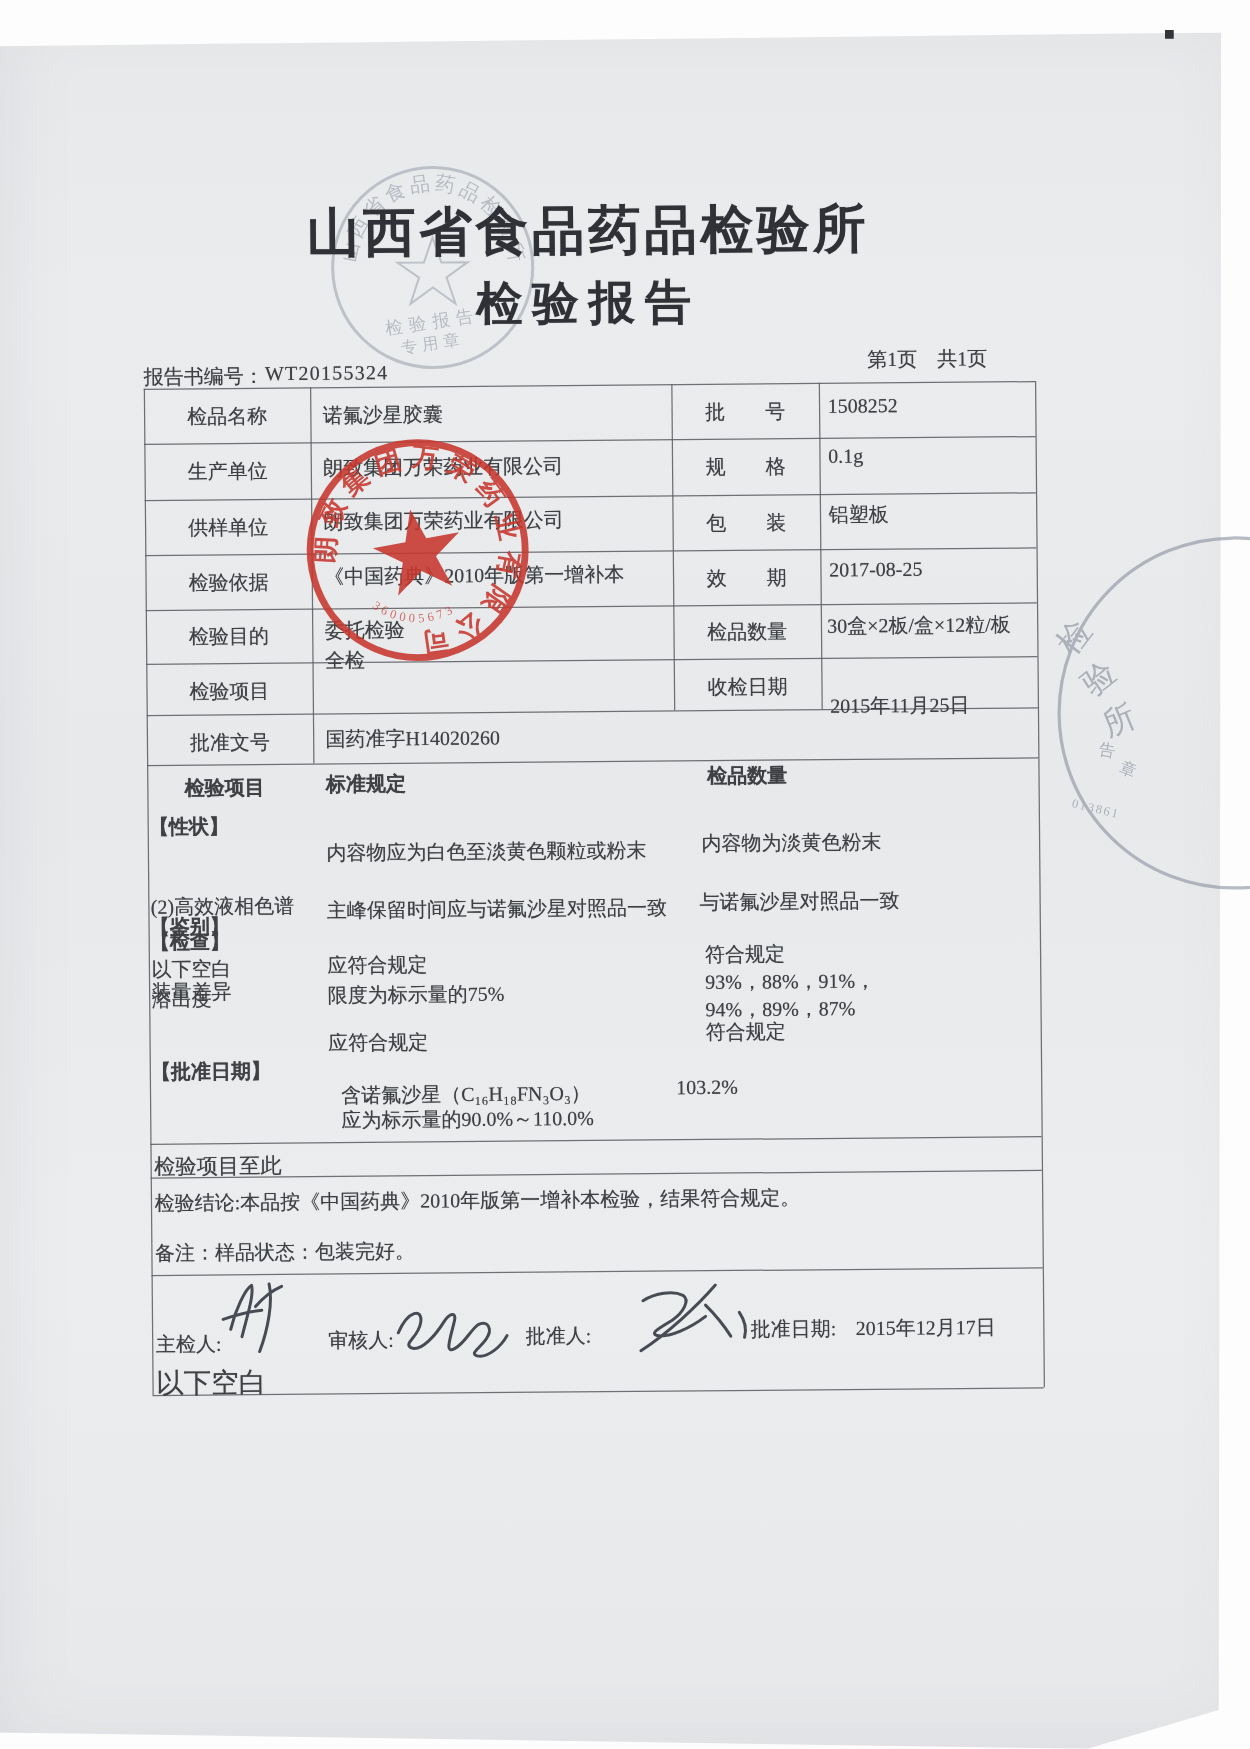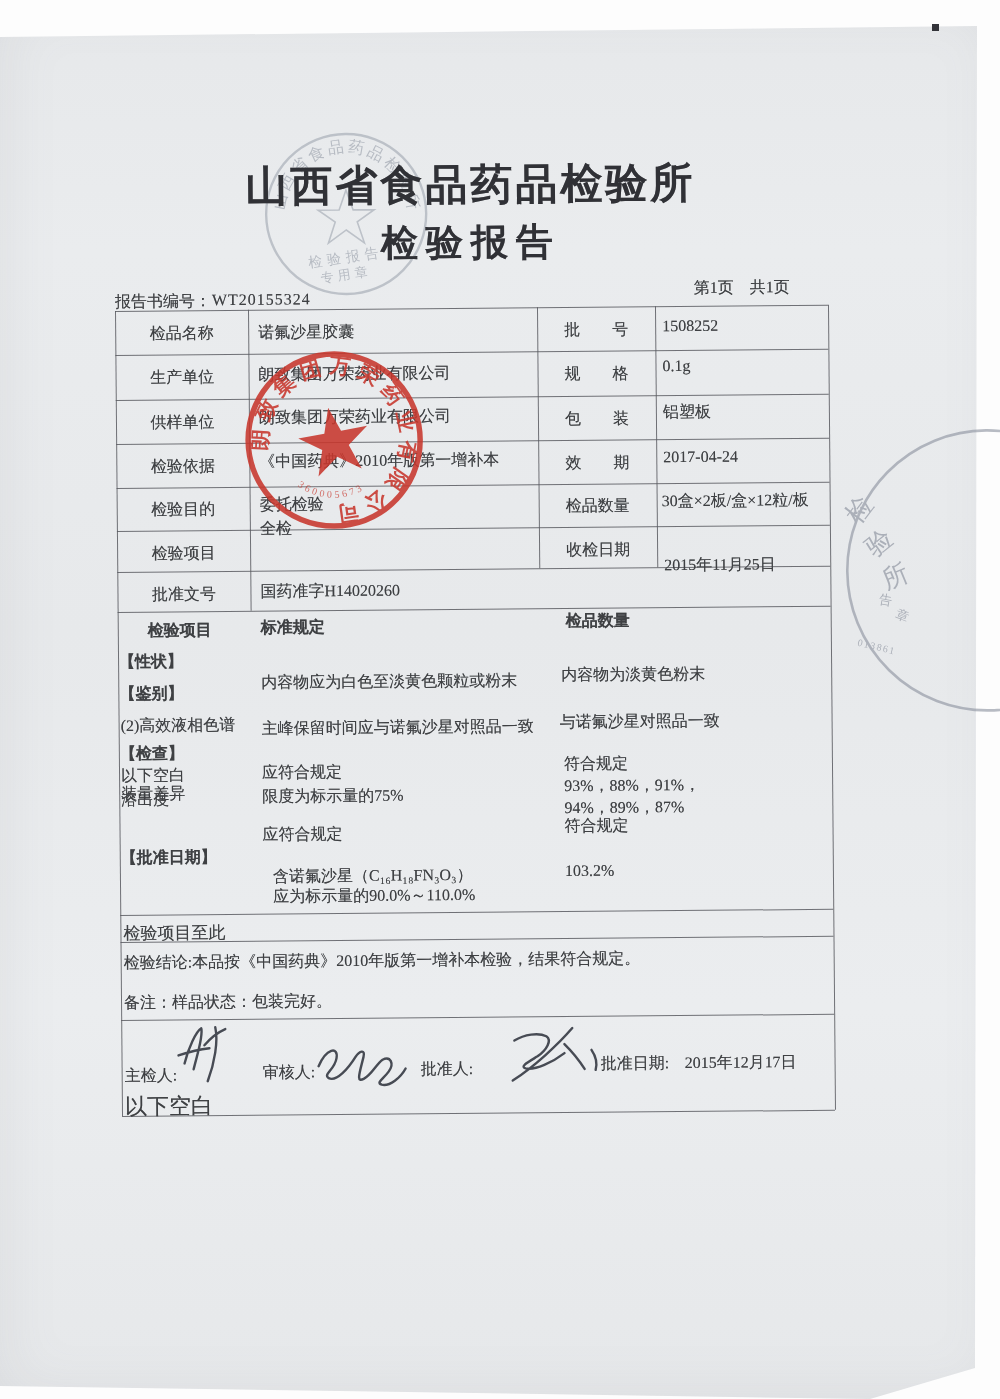"2017-04-24" span.t { text: 2017-04-24 -> 2017-08-25 }
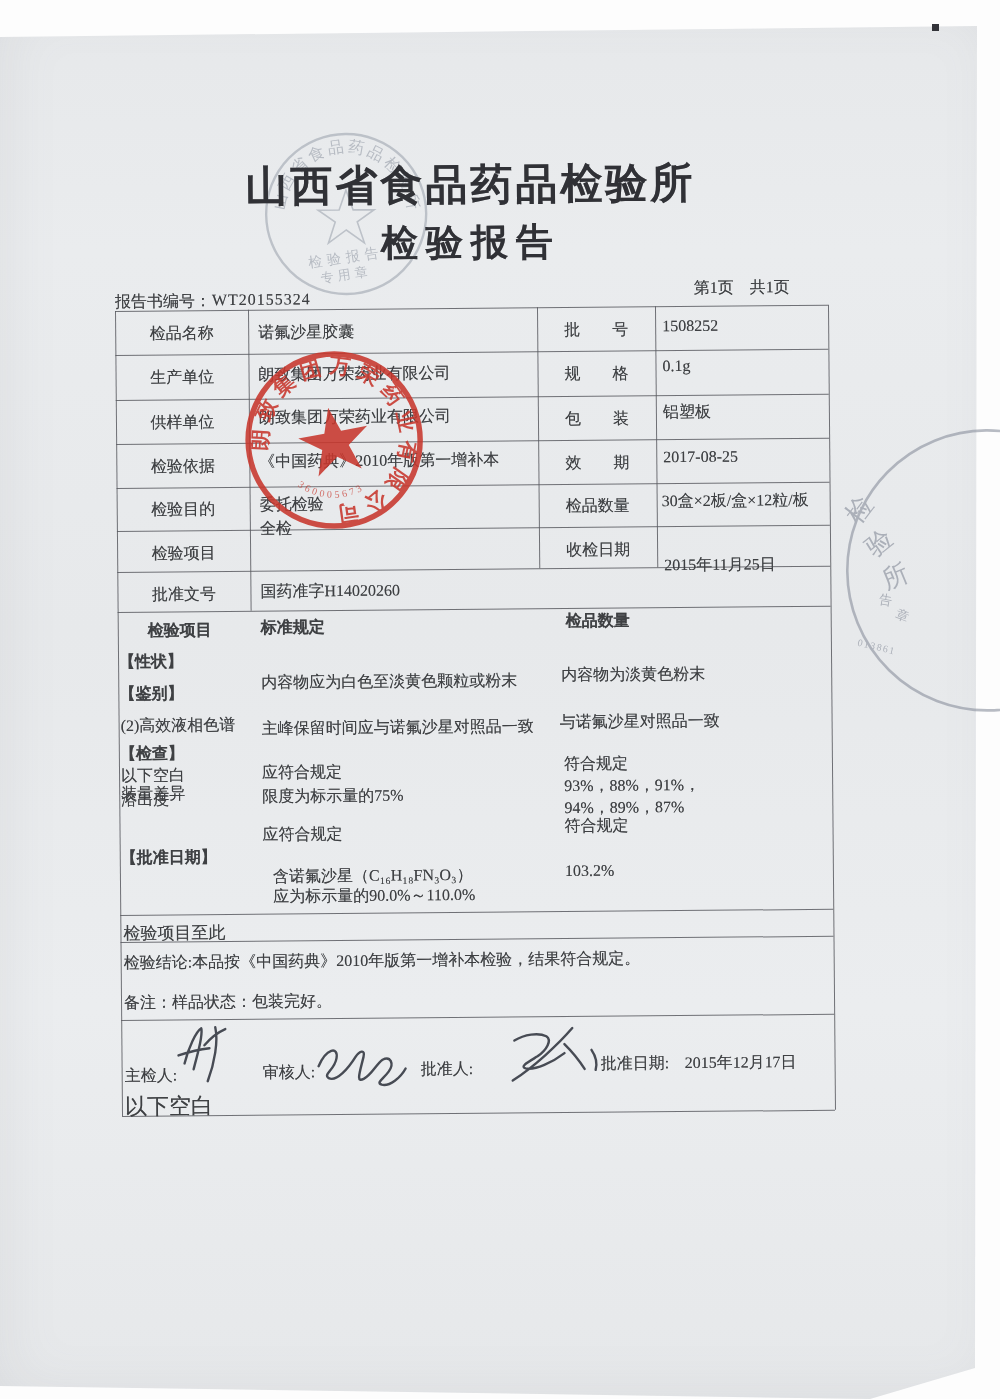"【鉴别】" span.t { top: 684px -> 732px }
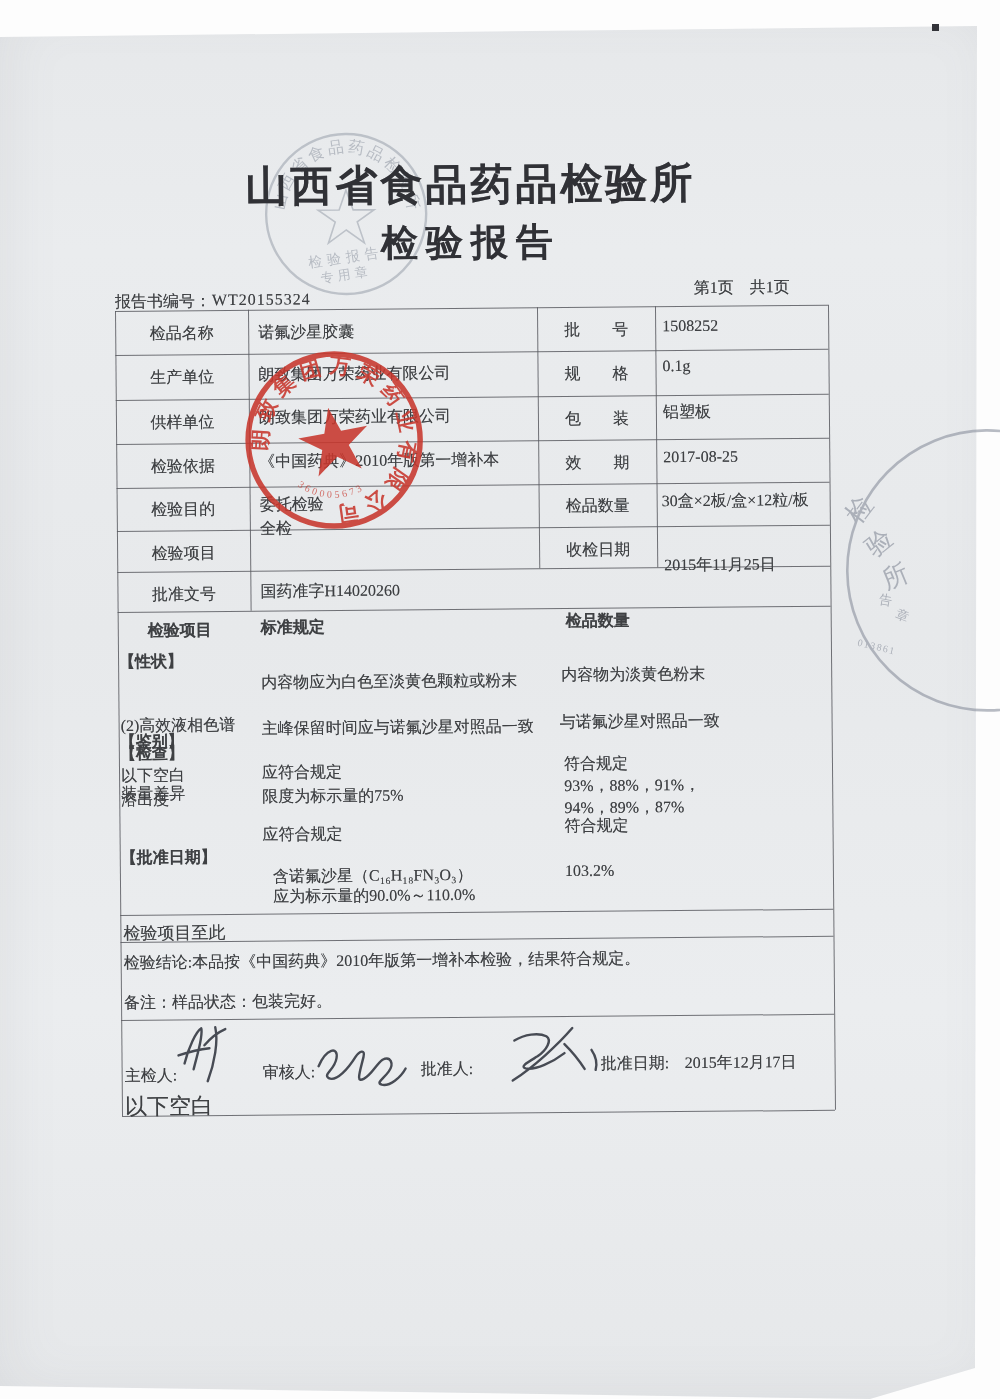"103.2%" span.t { left: 560px -> 536px }
